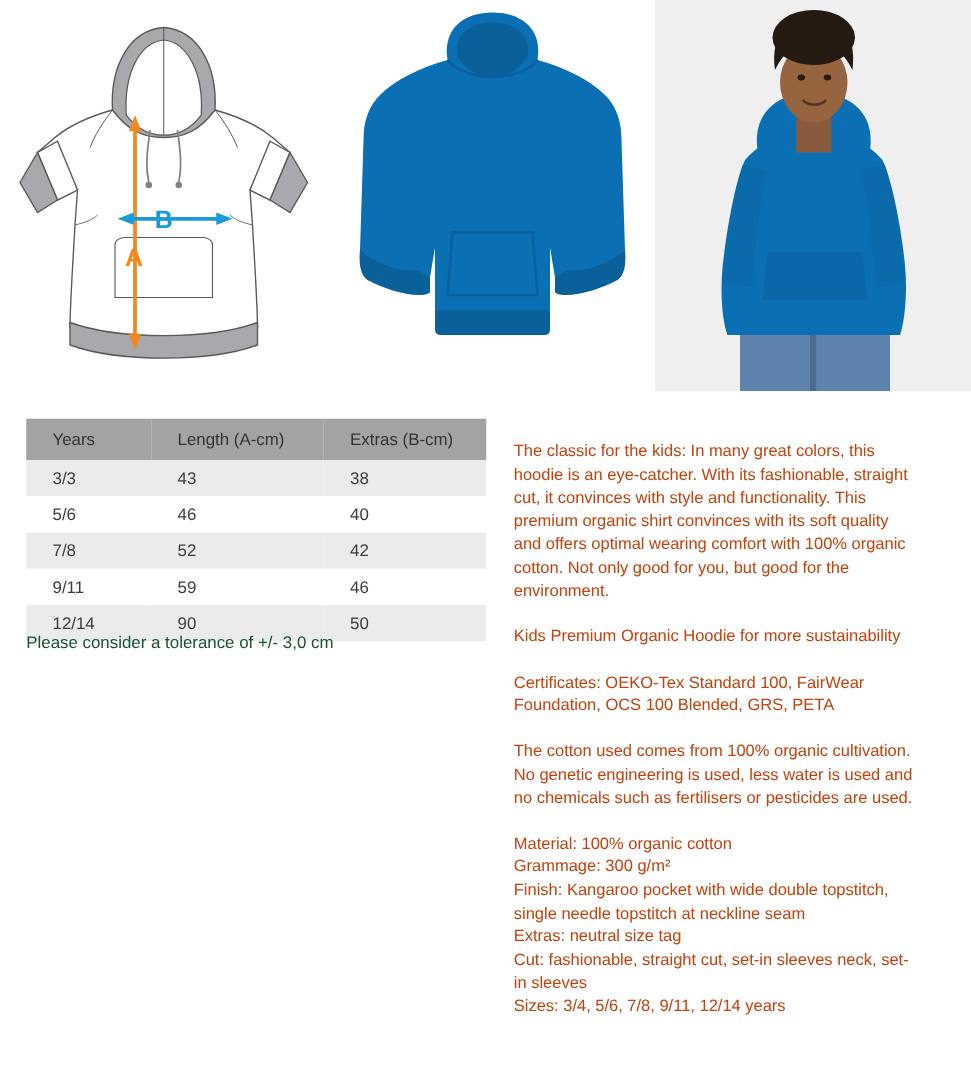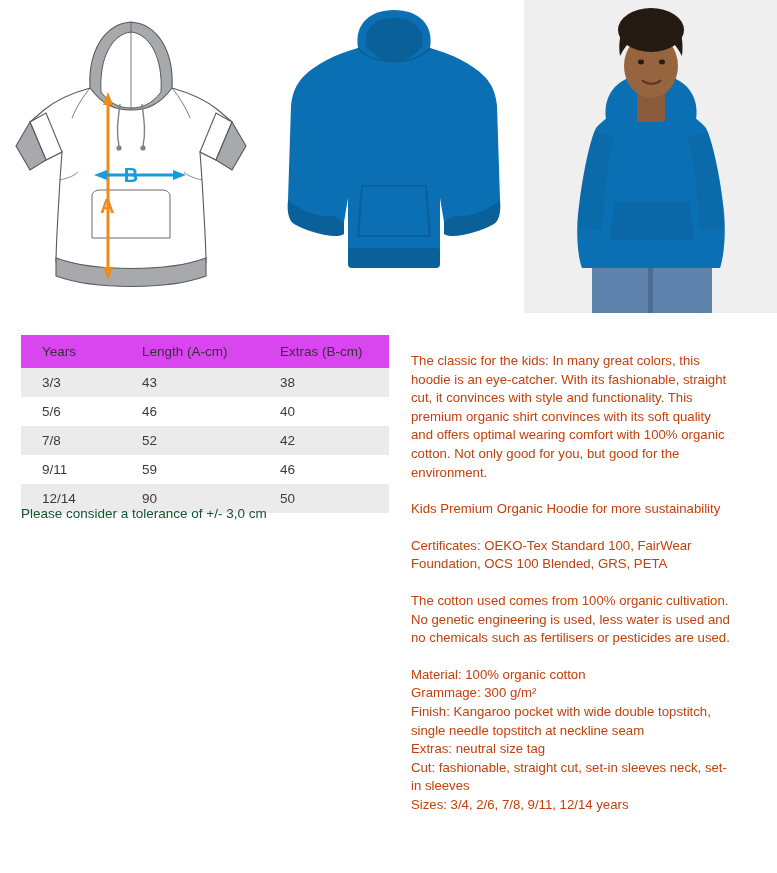"Years" .size-table thead th { background: #d946ef -> #a3a3a3 }
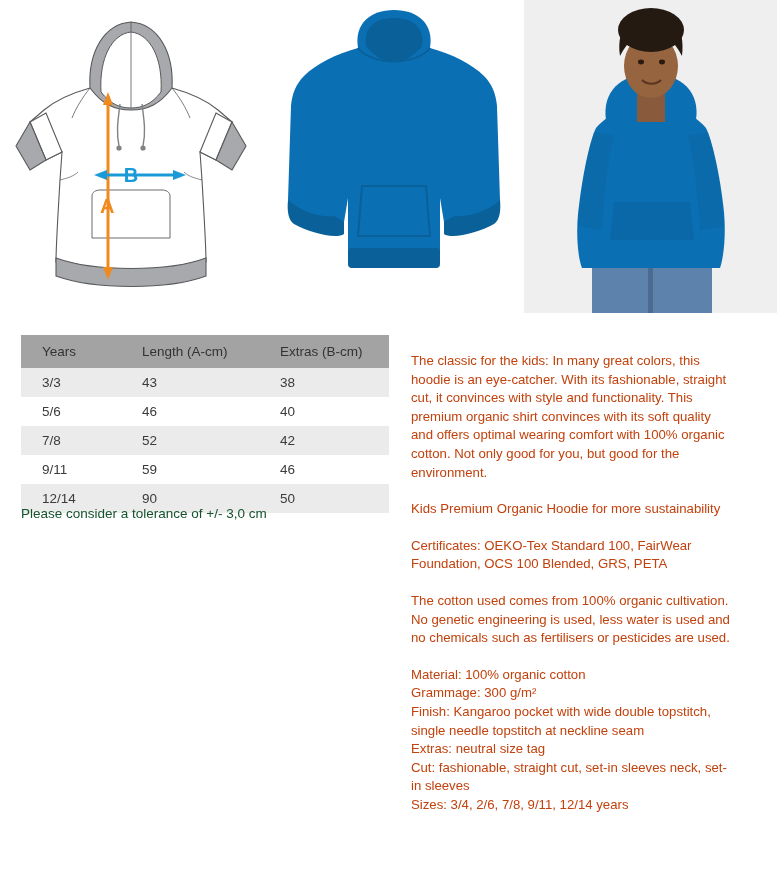"Sizes: 3/4, 2/6, 7/8, 9/11," div { text: 2/6 -> 5/6 }
